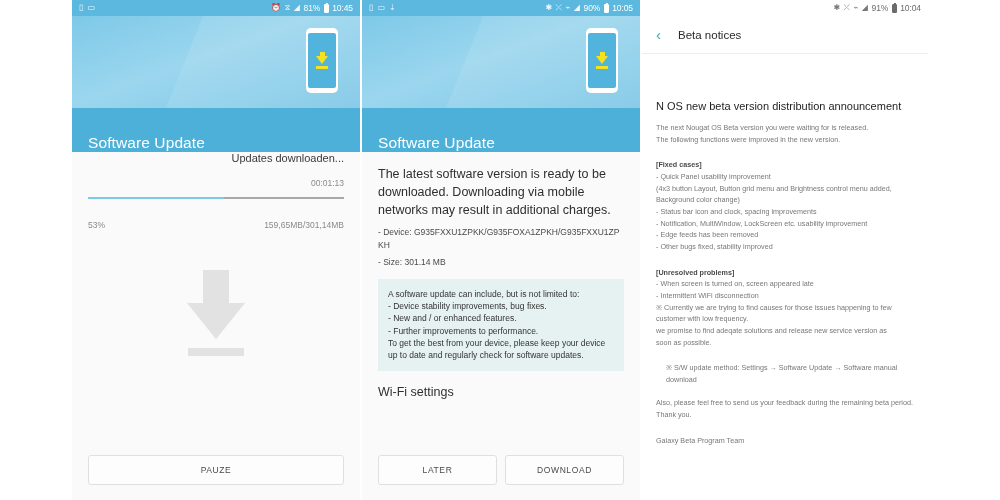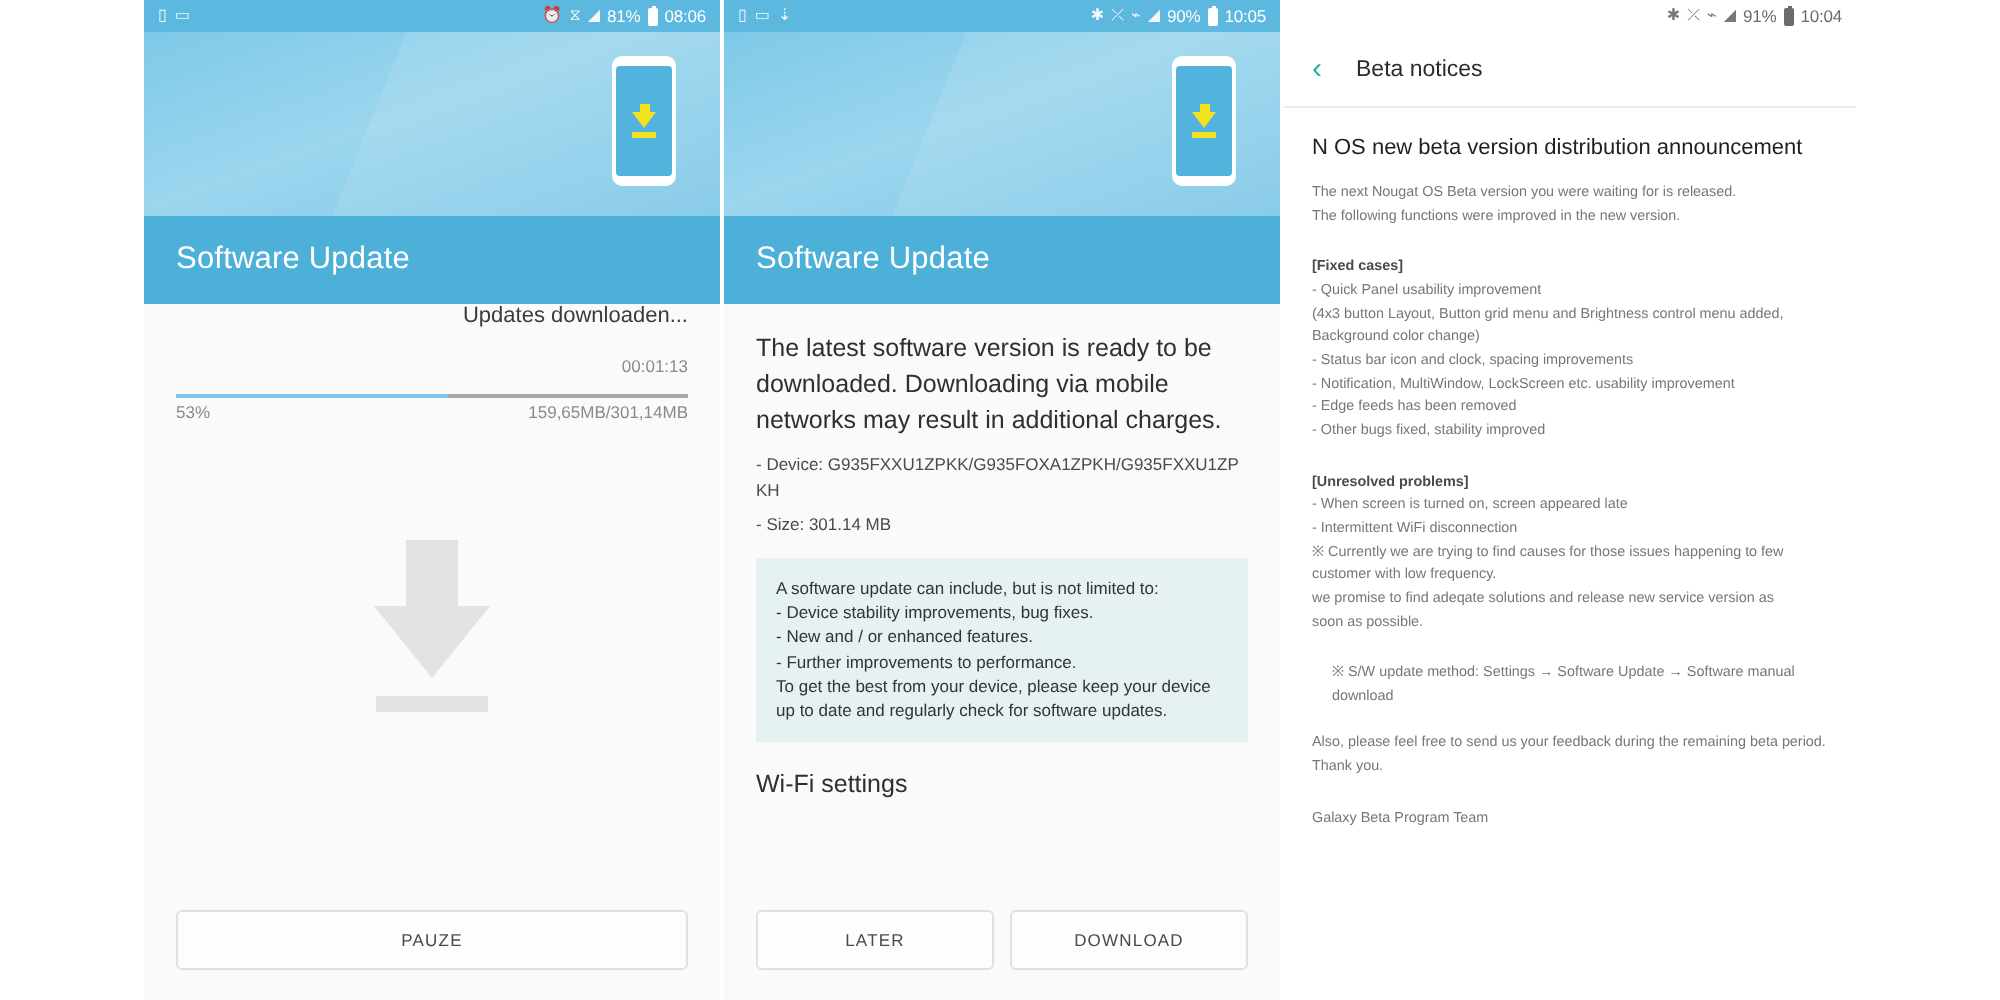"08:06" span.sb-txt { text: 08:06 -> 10:45 }
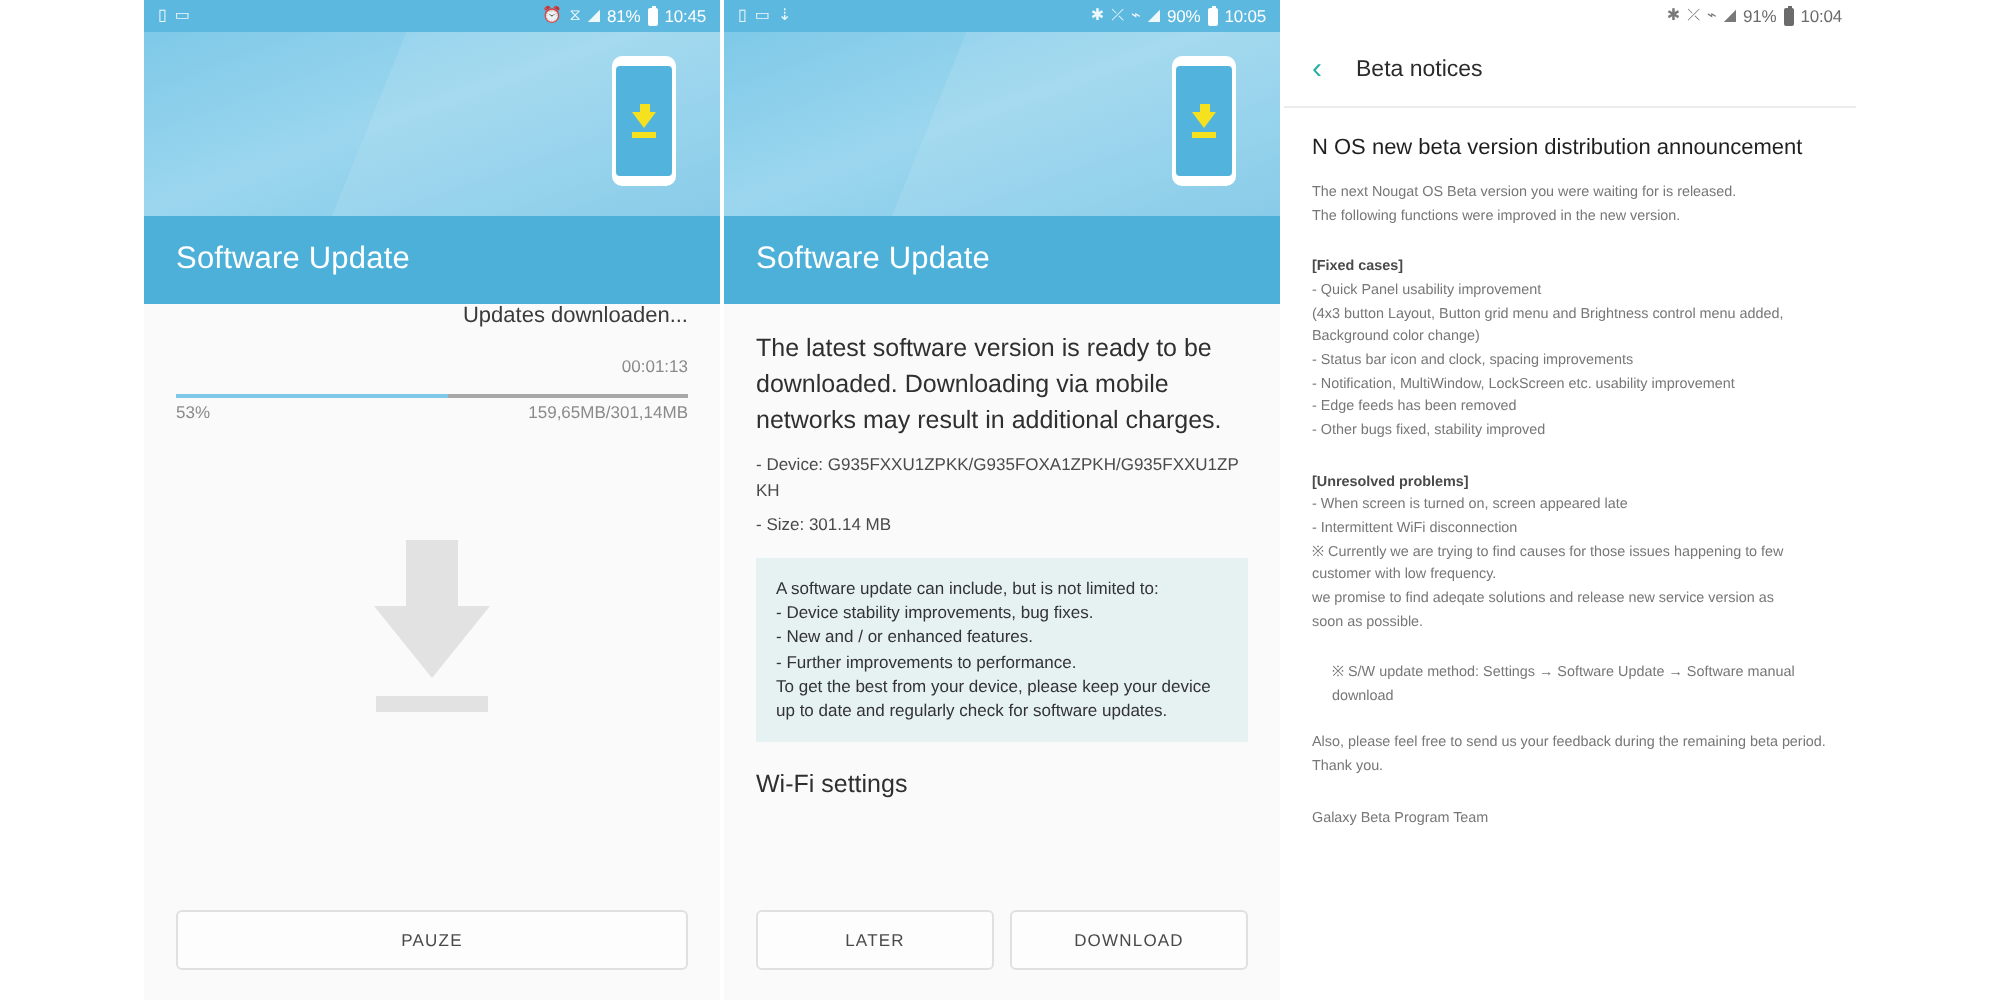"N OS new beta version" .n-title { margin-top: none -> 32px }
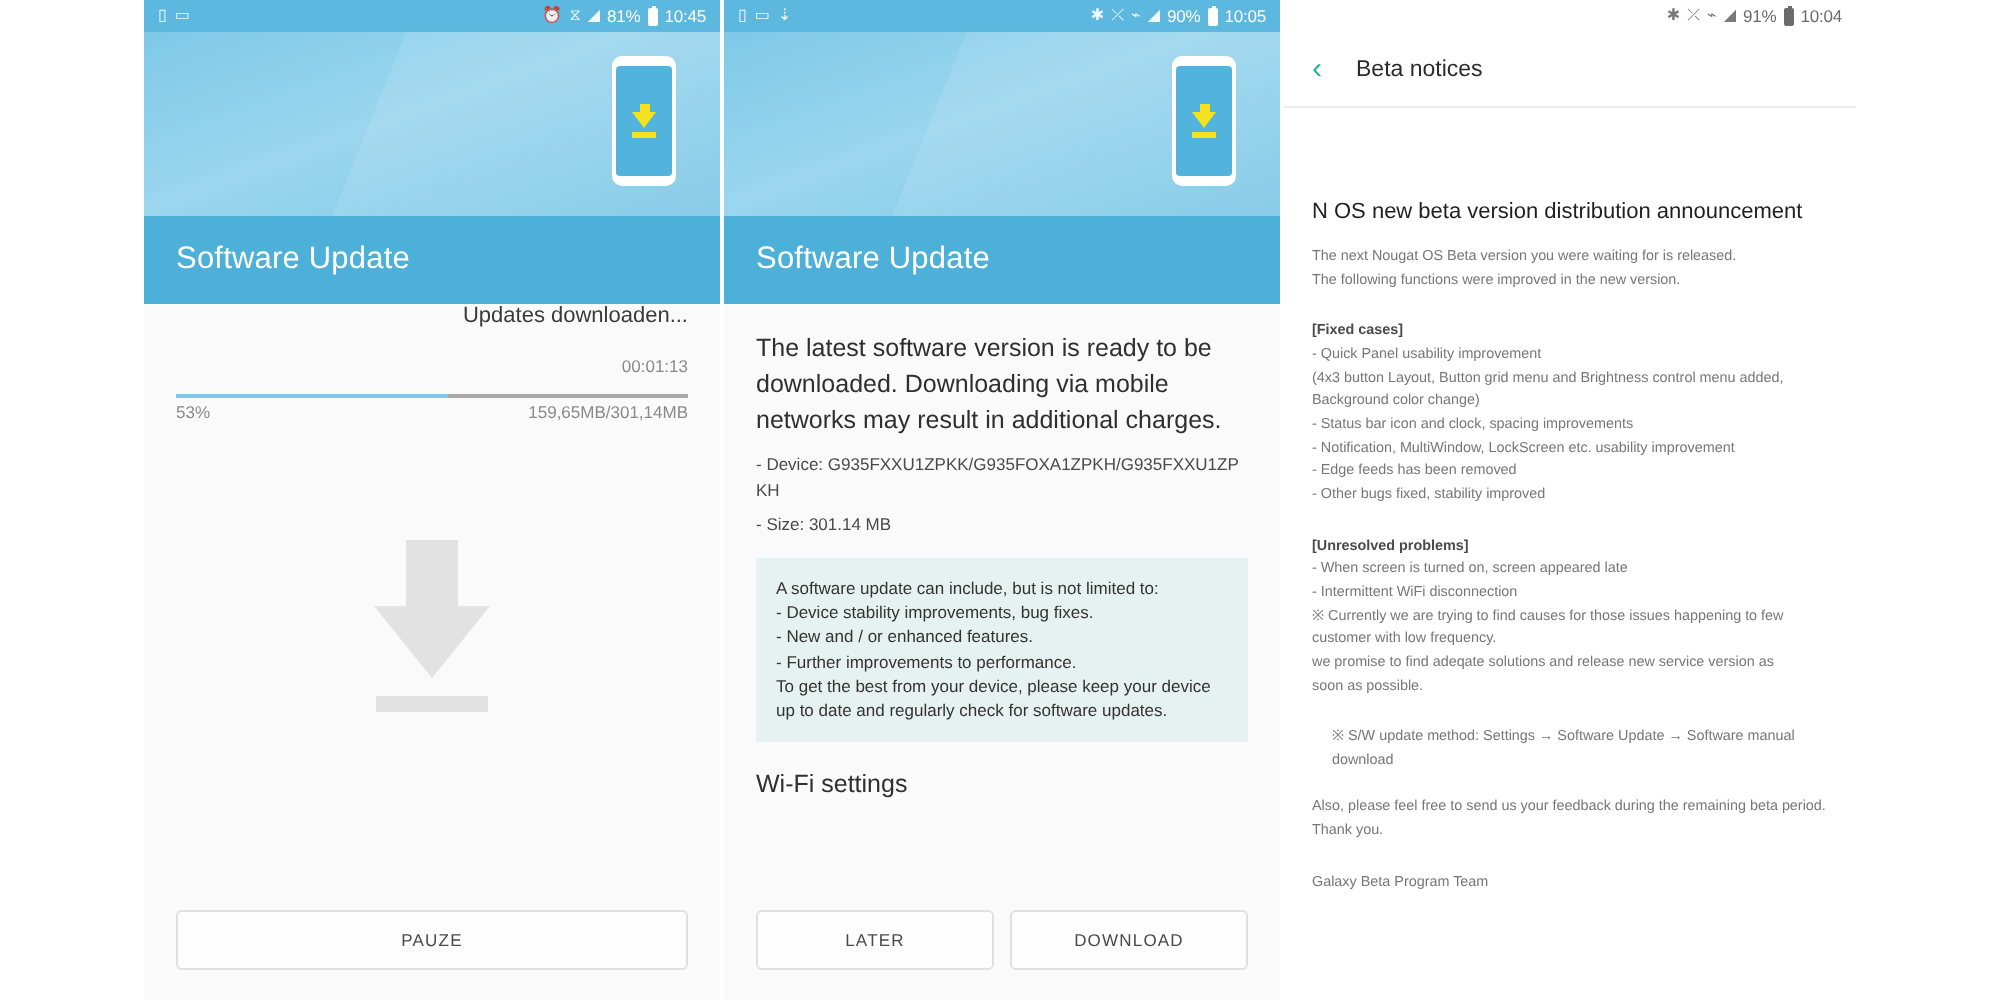"Software Update" .hero-band { align-items: center -> flex-end }
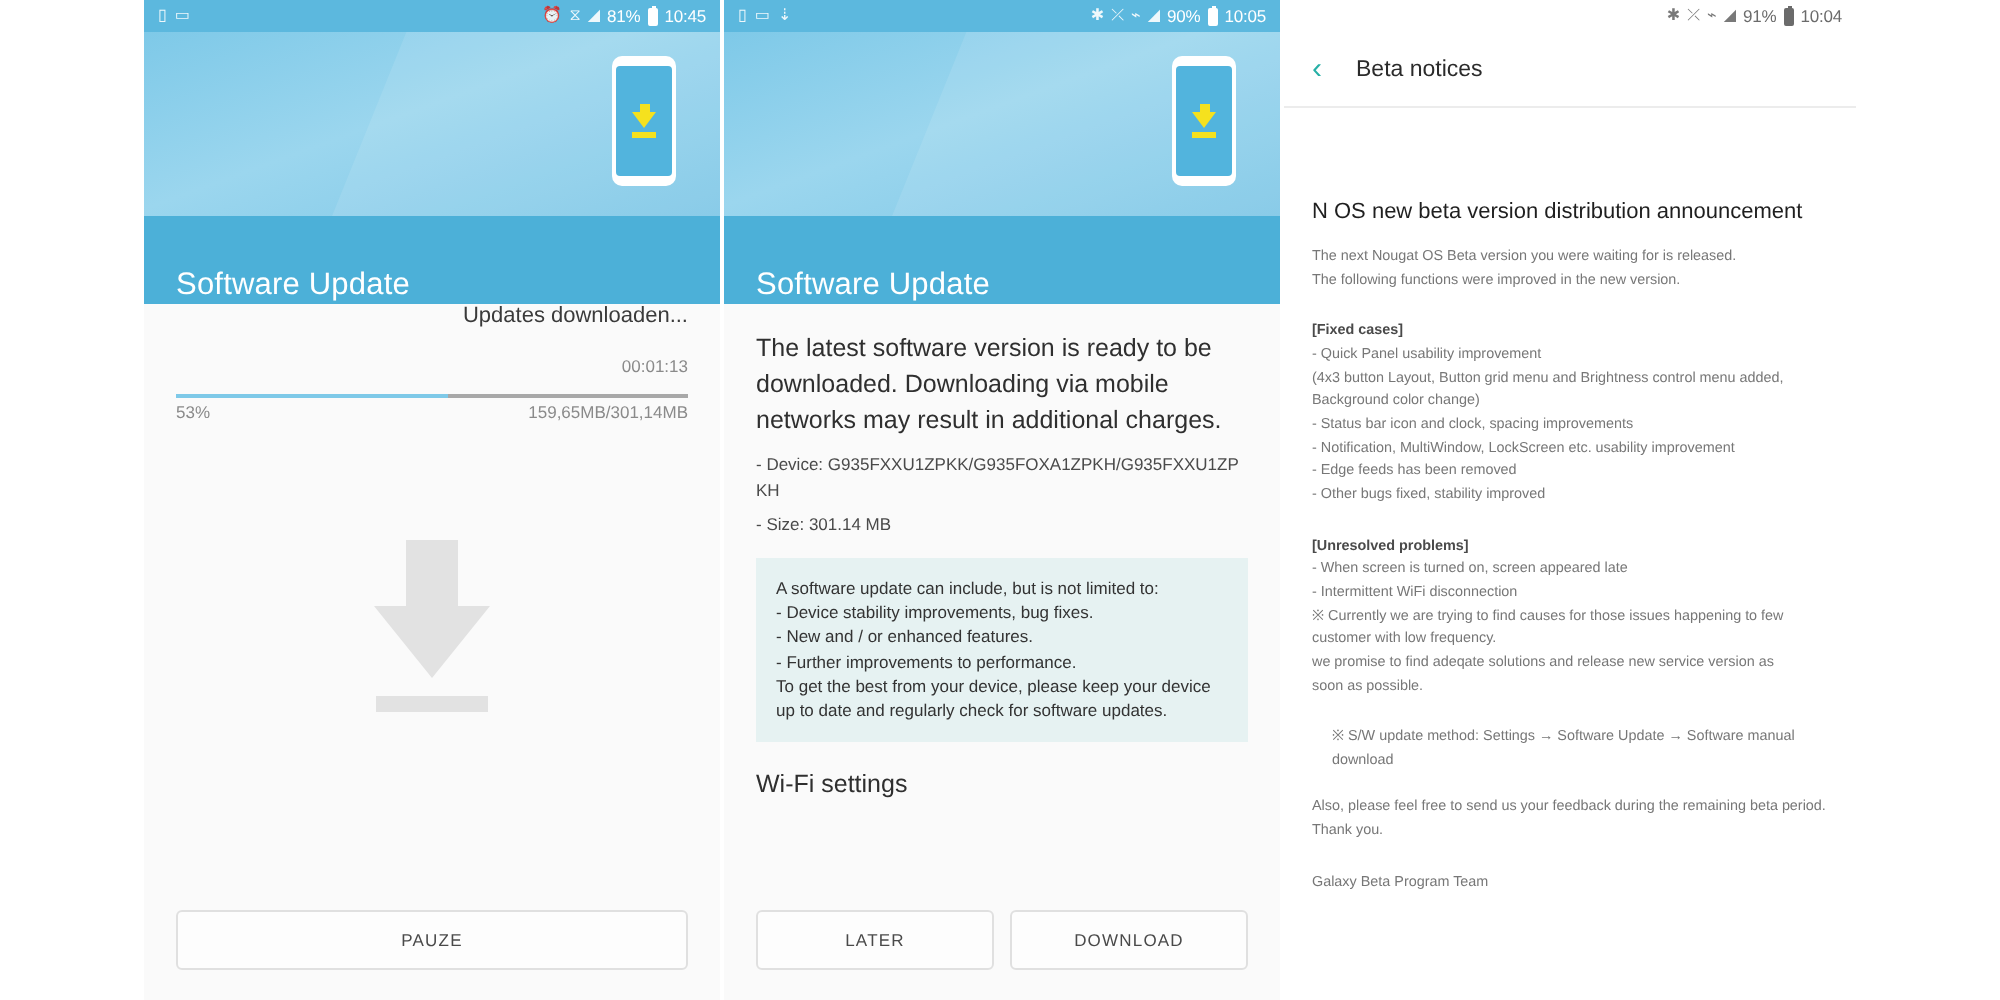"53%" .prog-row { margin-top: 2px -> 21px }
